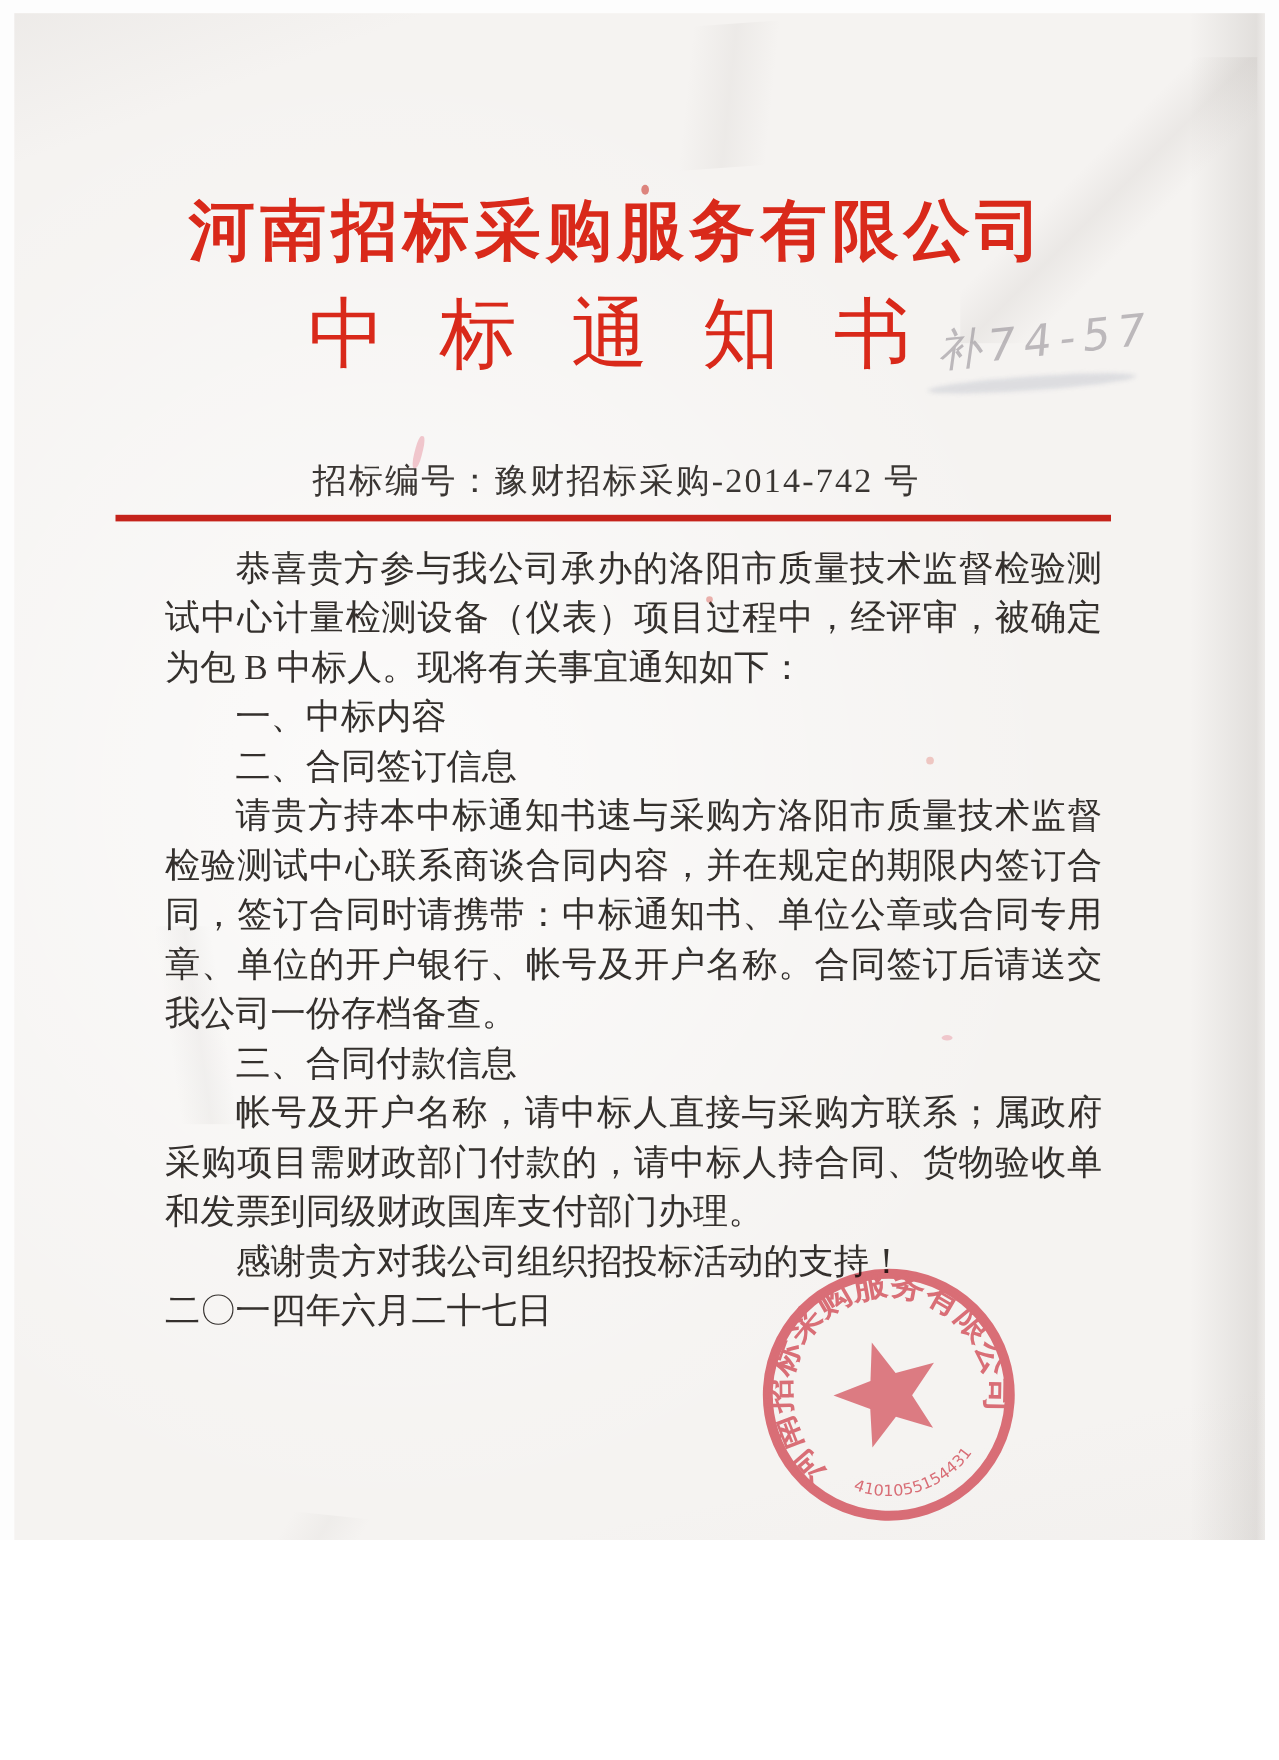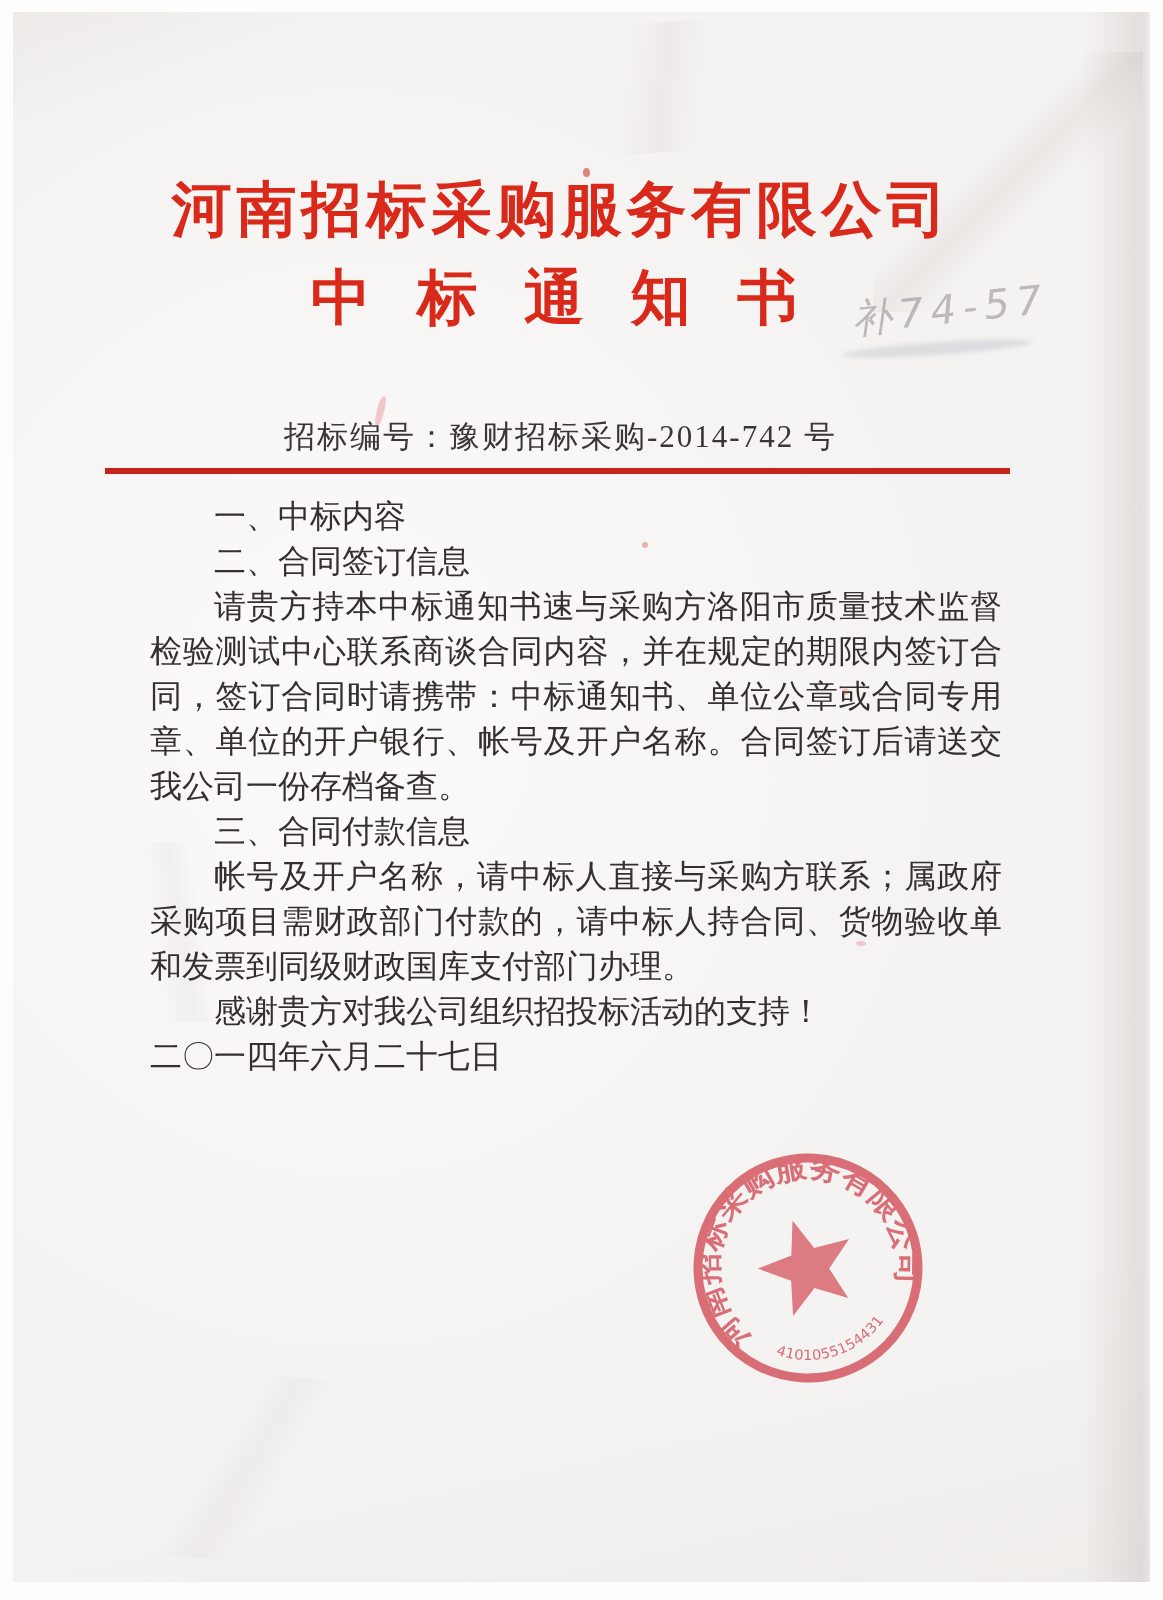"河南招标采购服务有限公司" .screen { height: 1600px -> 1400px }
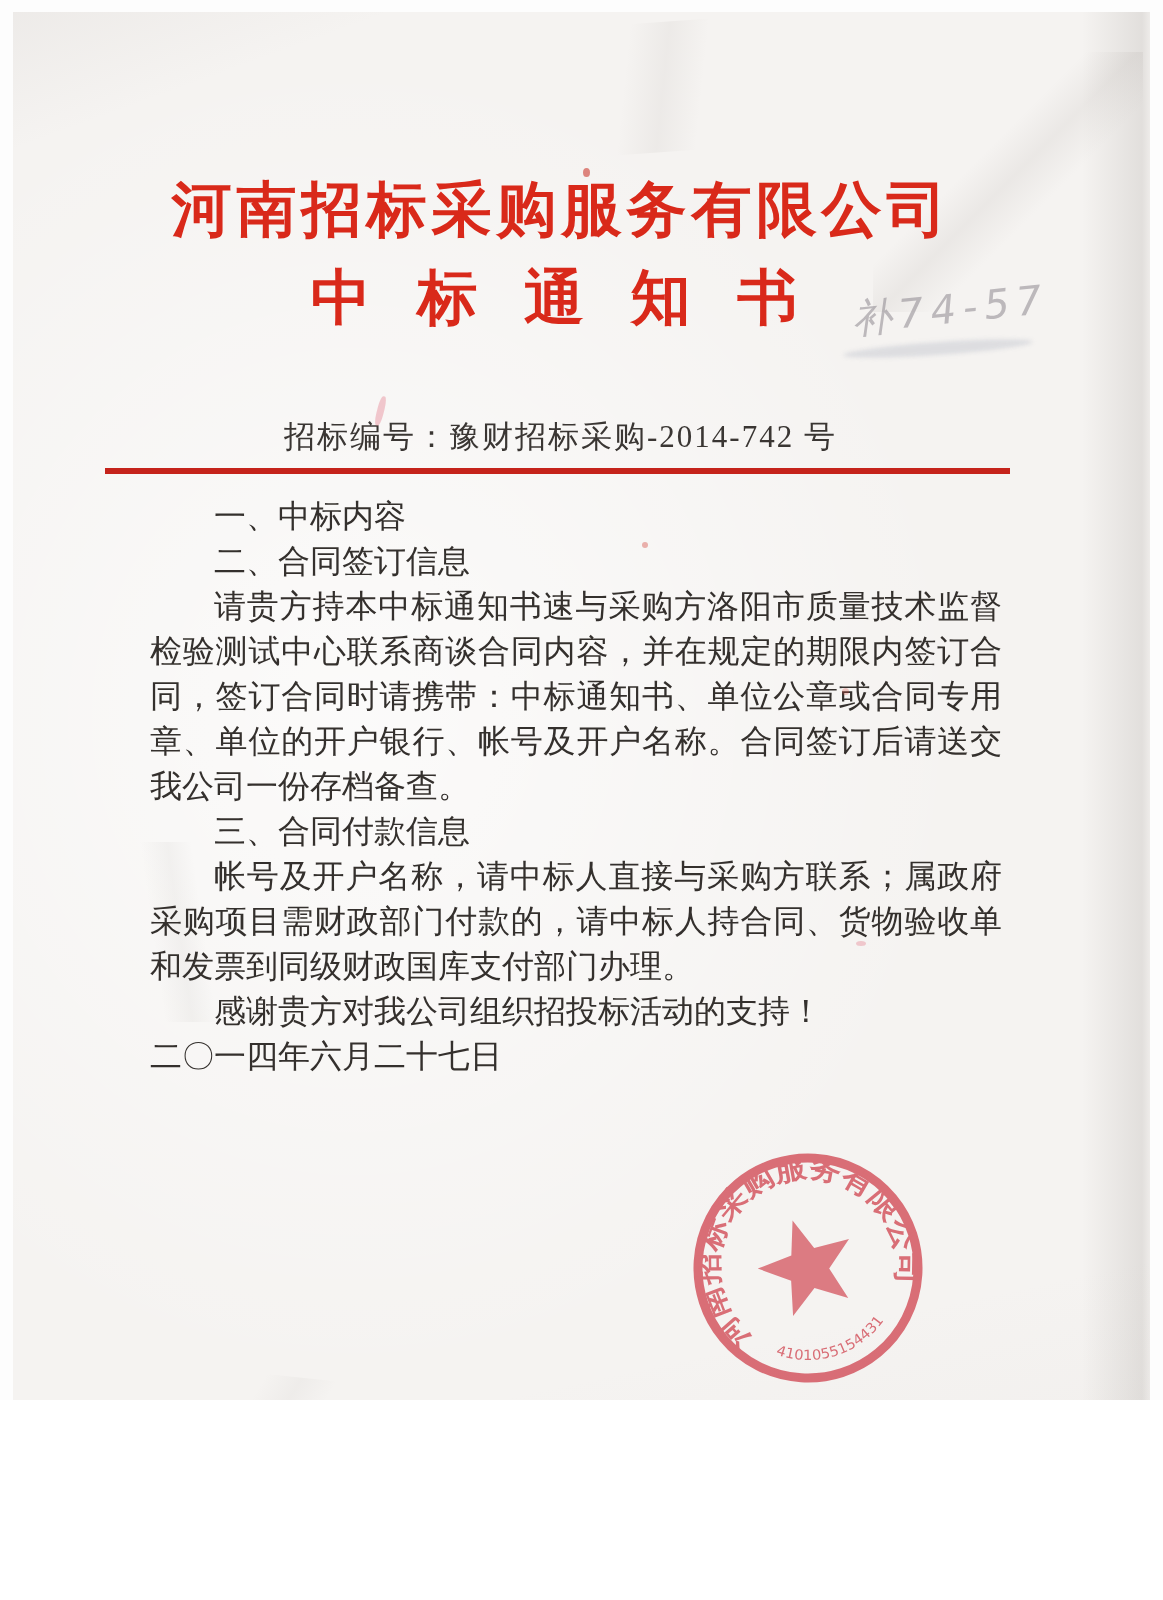"中 标 通 知 书" .title-line { font-size: 60px -> 70px; font-weight: 700 -> 400 }
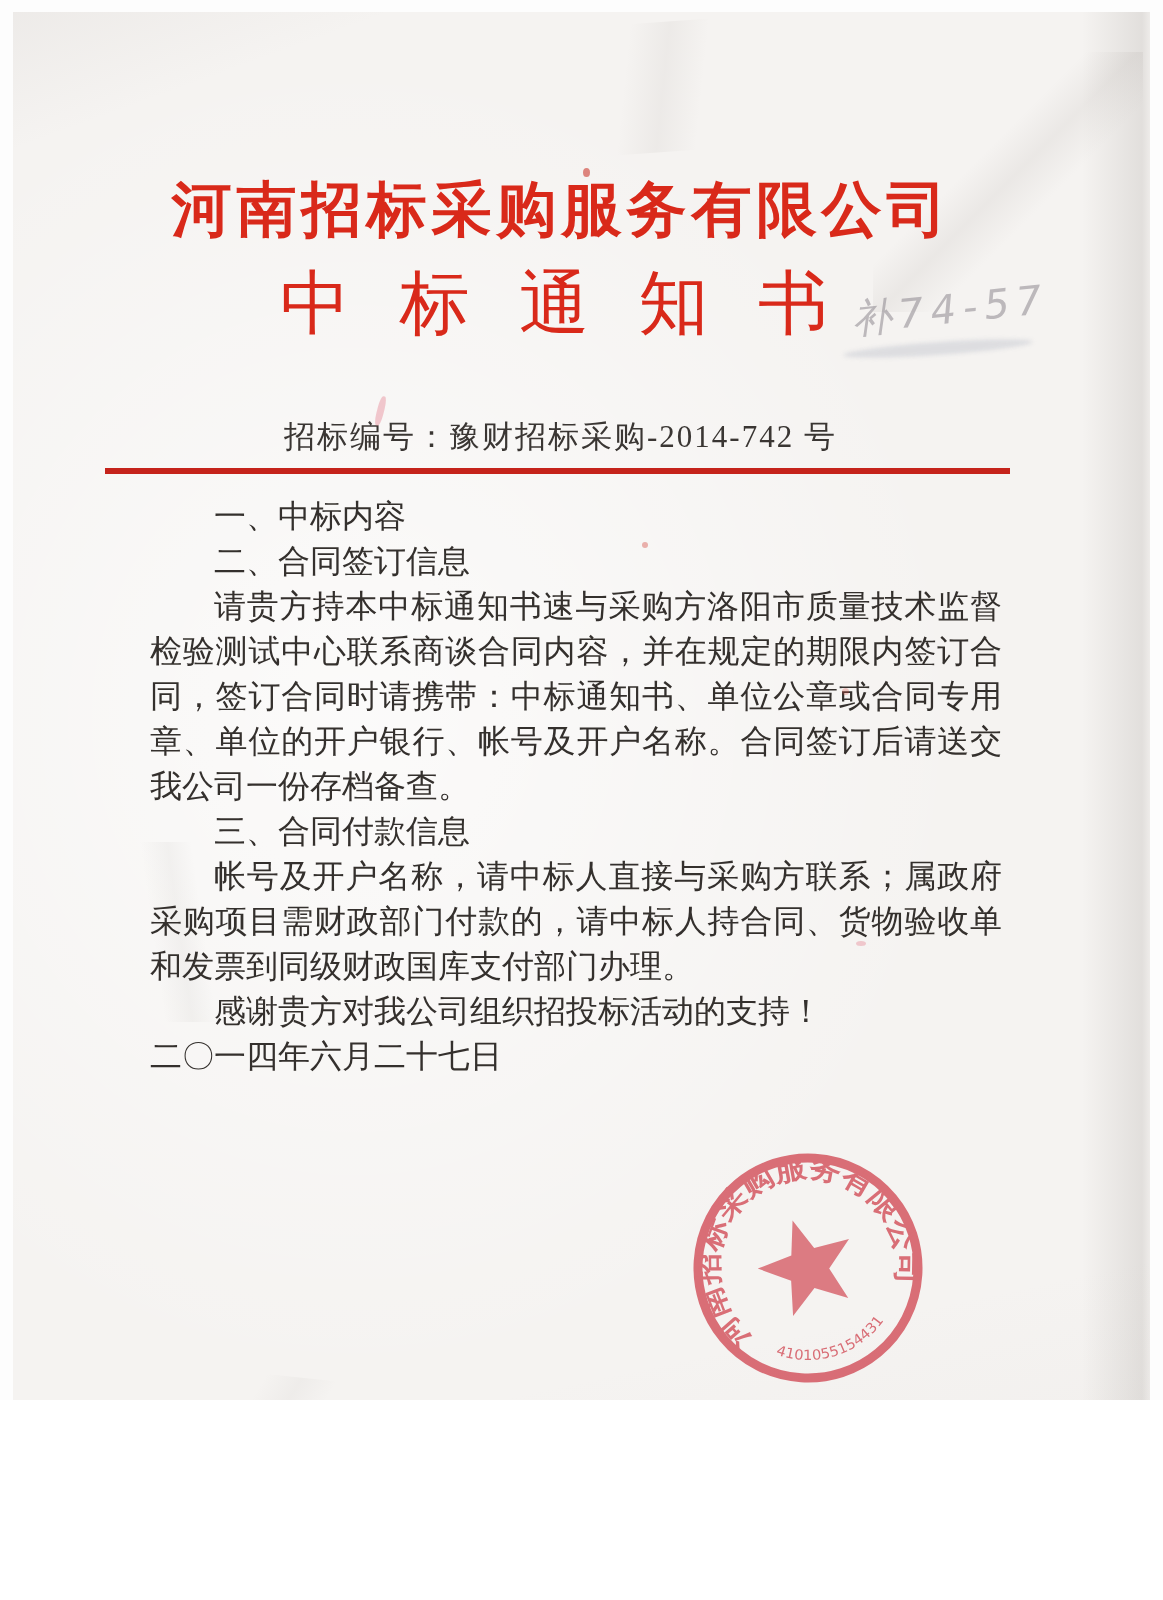"恭喜贵方参与我公司承办的洛阳市质量技术监督检验测试中心计量检测设备（仪表）项目过" p.para { html: none -> <p>恭喜贵方参与我公司承办的洛阳市质量技术监督检验测试中心计量检测设备（仪表）项目过程中，经评审，被确定为包 B 中标人。现将有关事宜通知如下：</p> }
